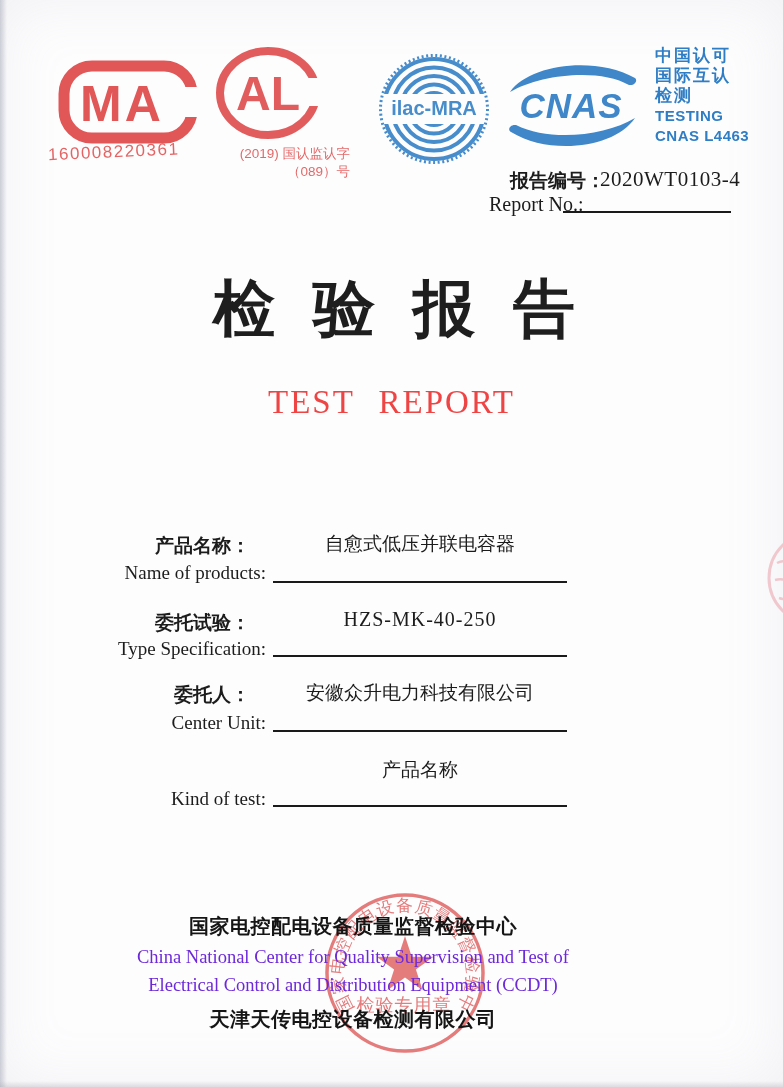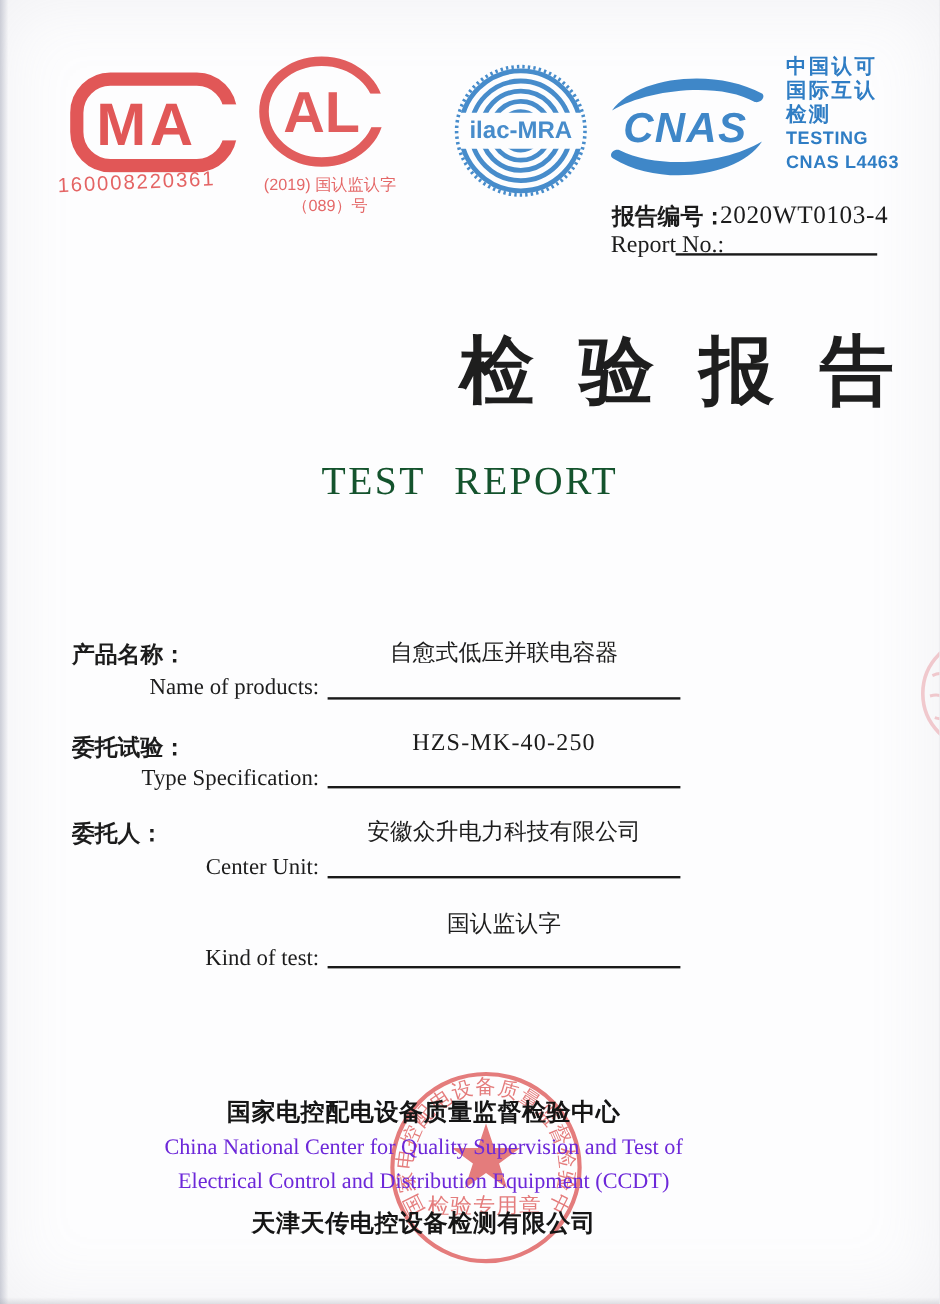"(2019) 国认监认字（089）号" .cal-text { text-align: center -> right }
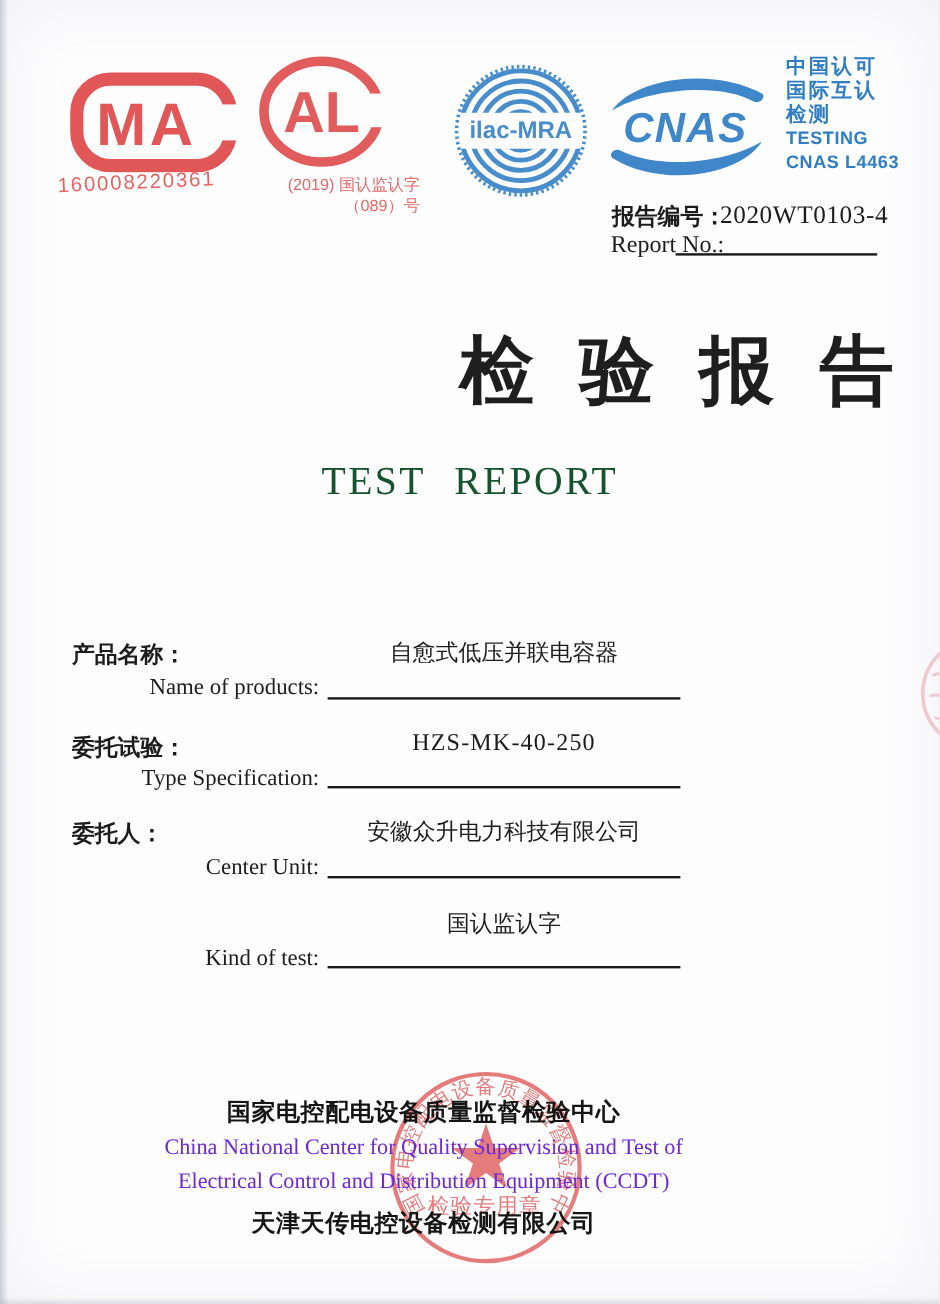"Report No.:" .rpt-en { margin-left: 20px -> none }
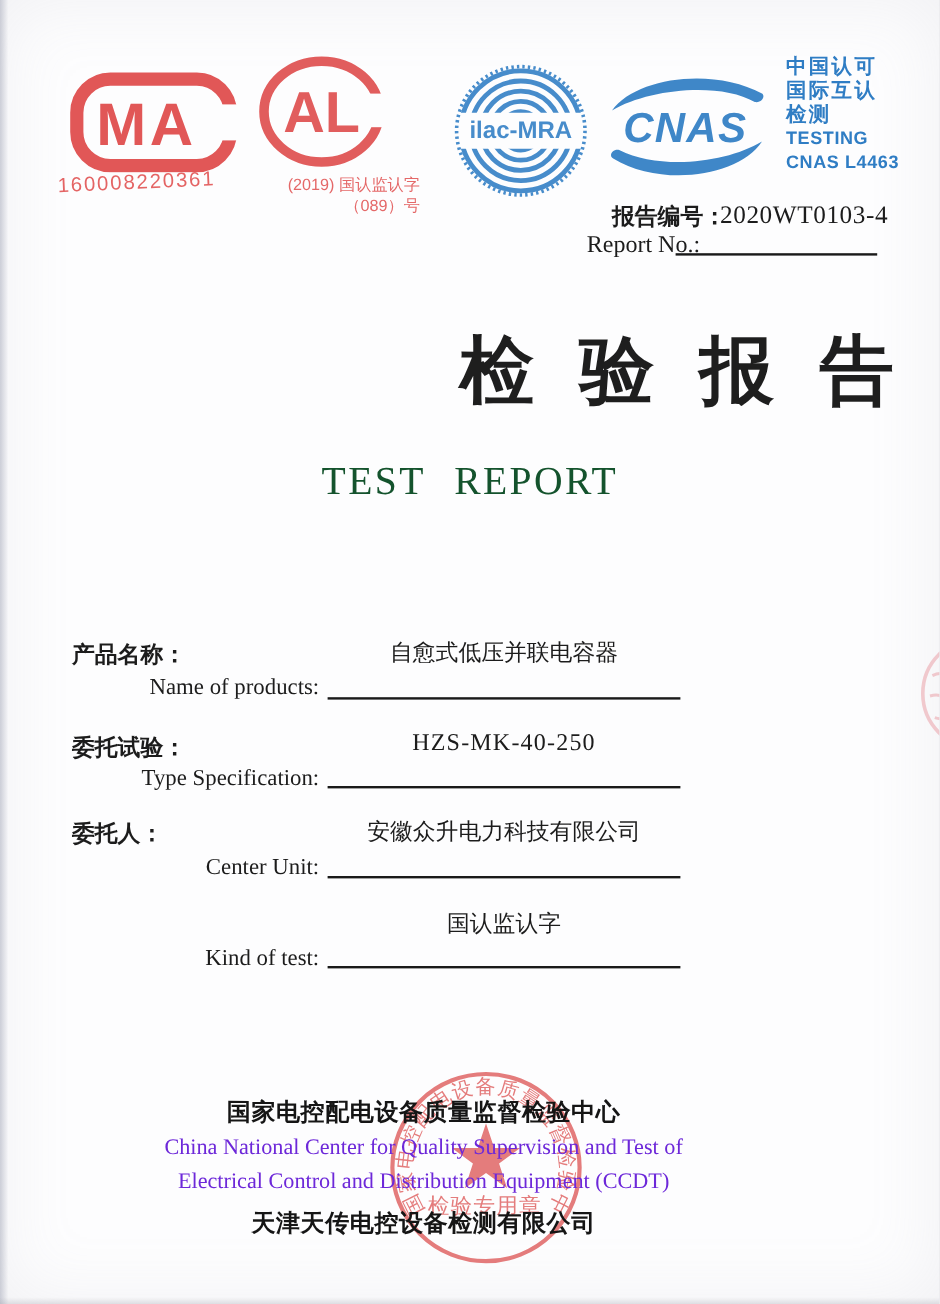"检验报告" .title-zh { text-align: right -> center }
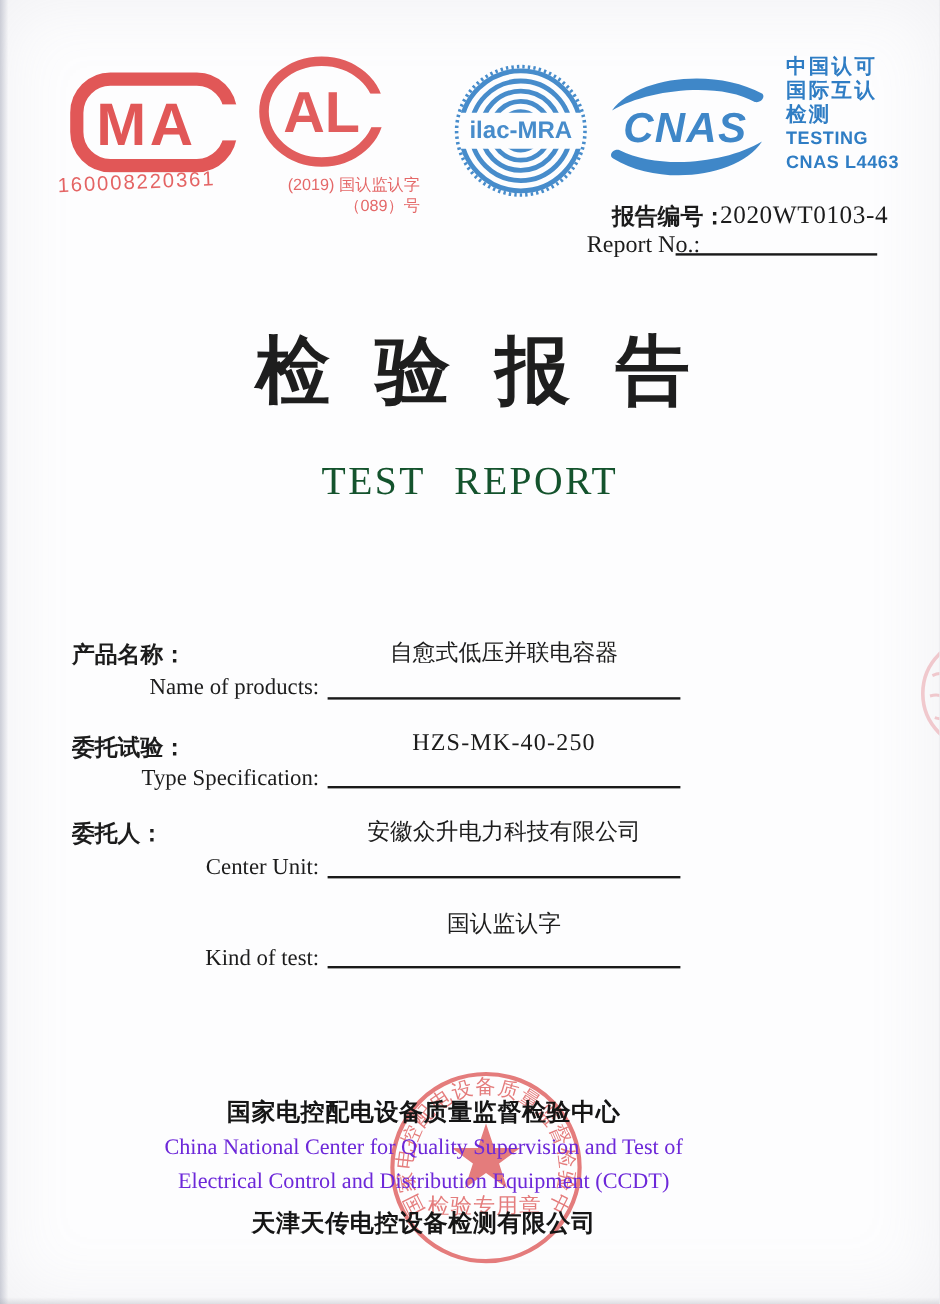"TEST REPORT" .title-en { color: #14532d -> #ef4444 }
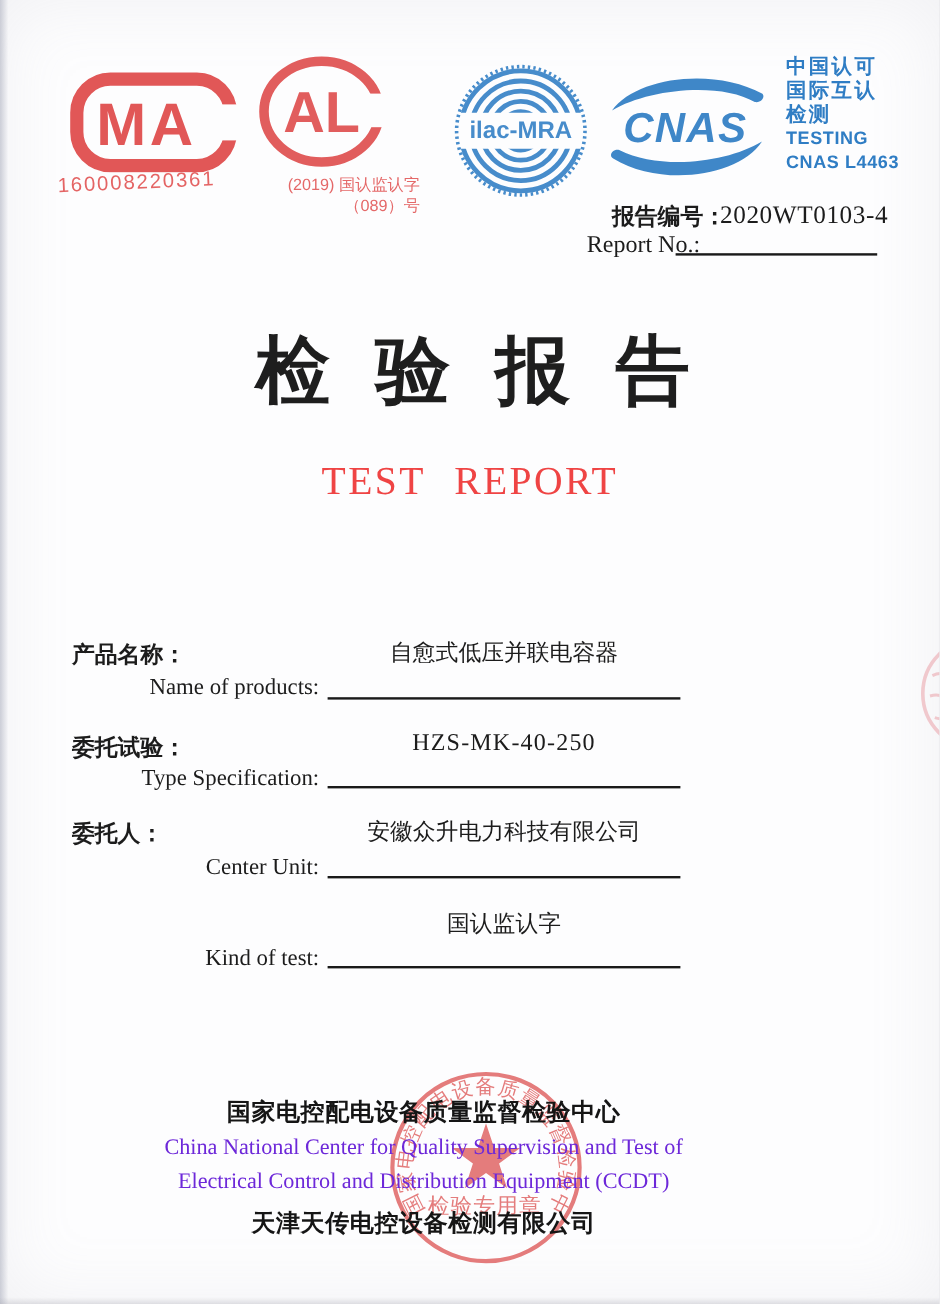"产品名称：" .fl { text-align: left -> right }
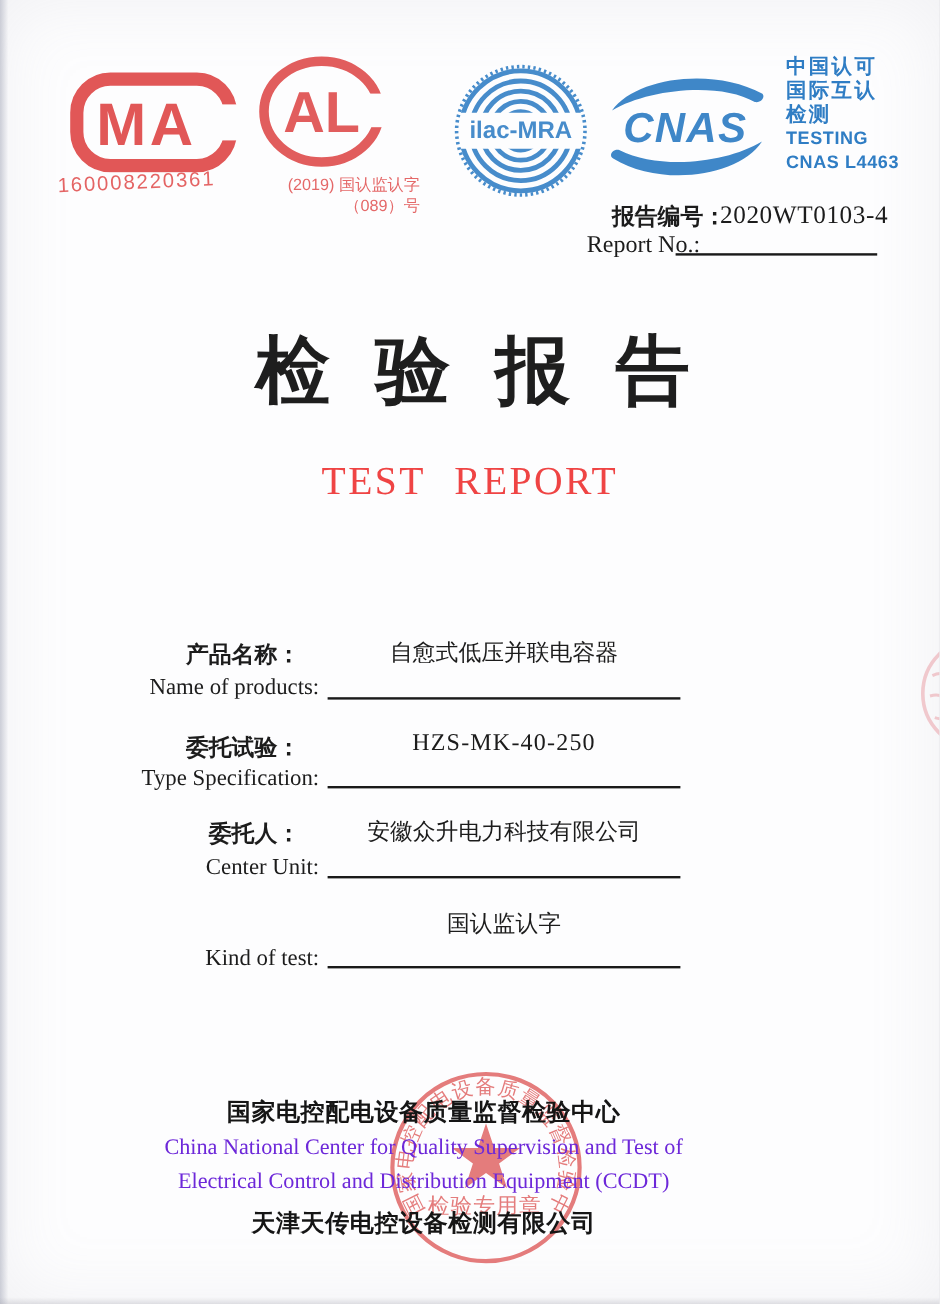"国认监认字" div.abs { text: 国认监认字 -> 产品名称 }
